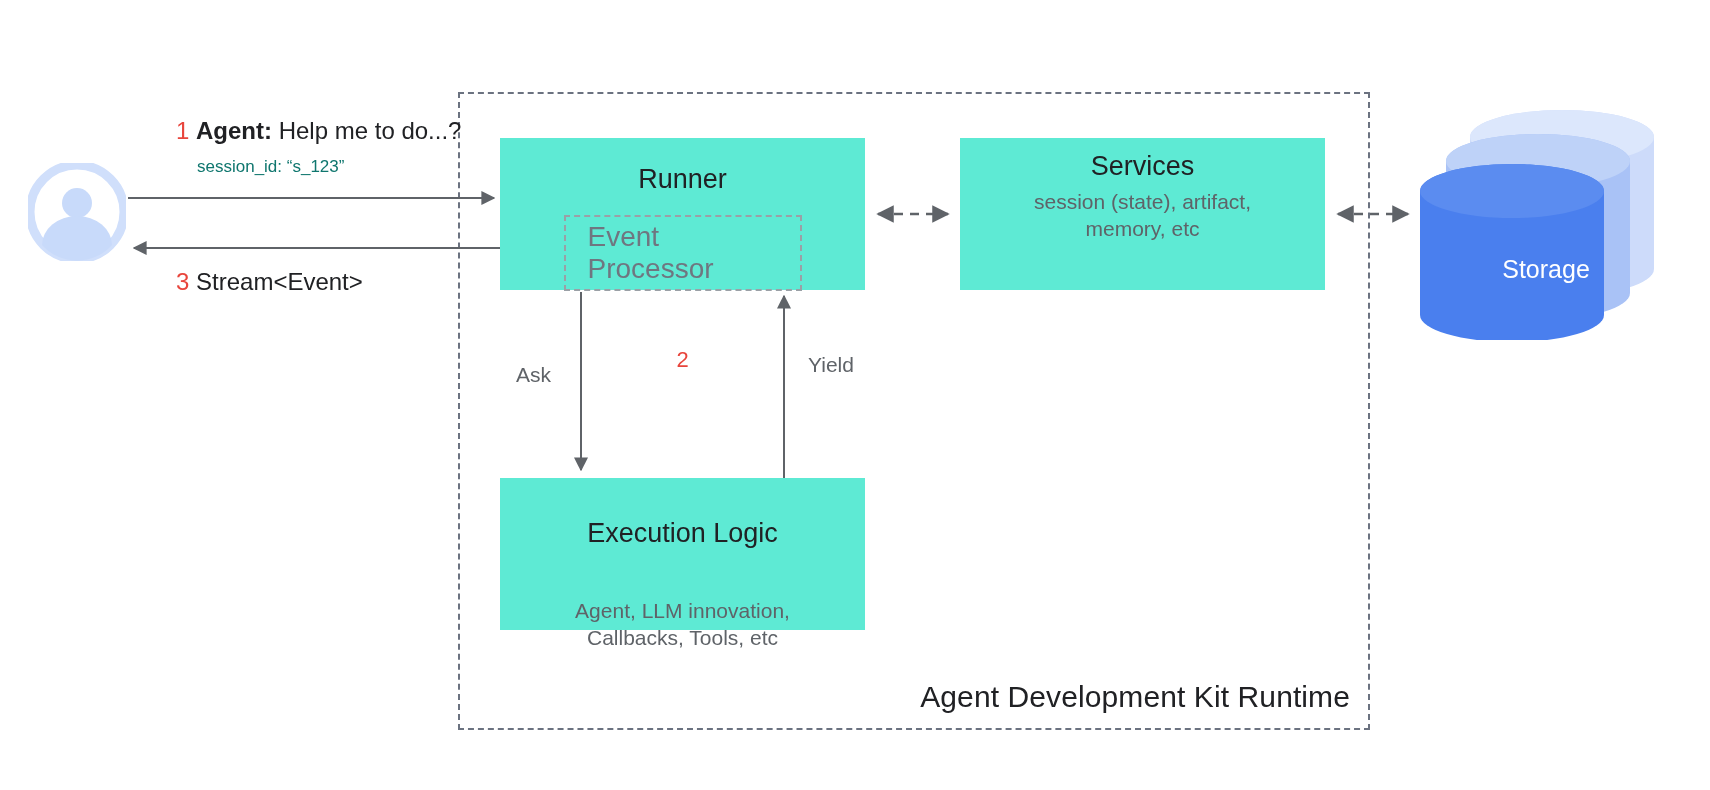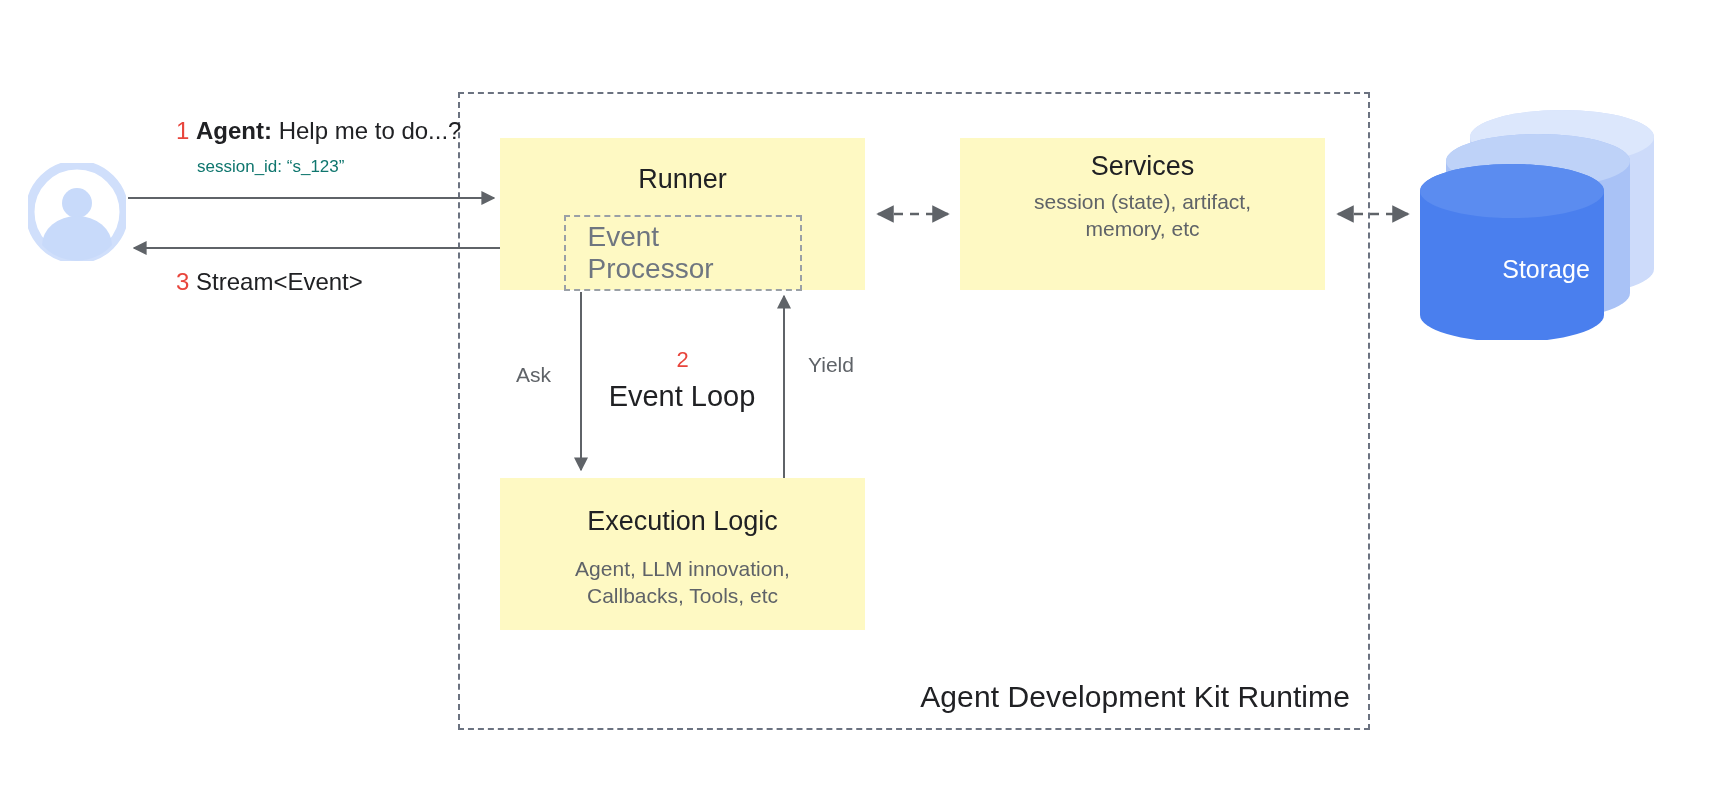"Runner" .box { background: #fef9c3 -> #5eead4 }
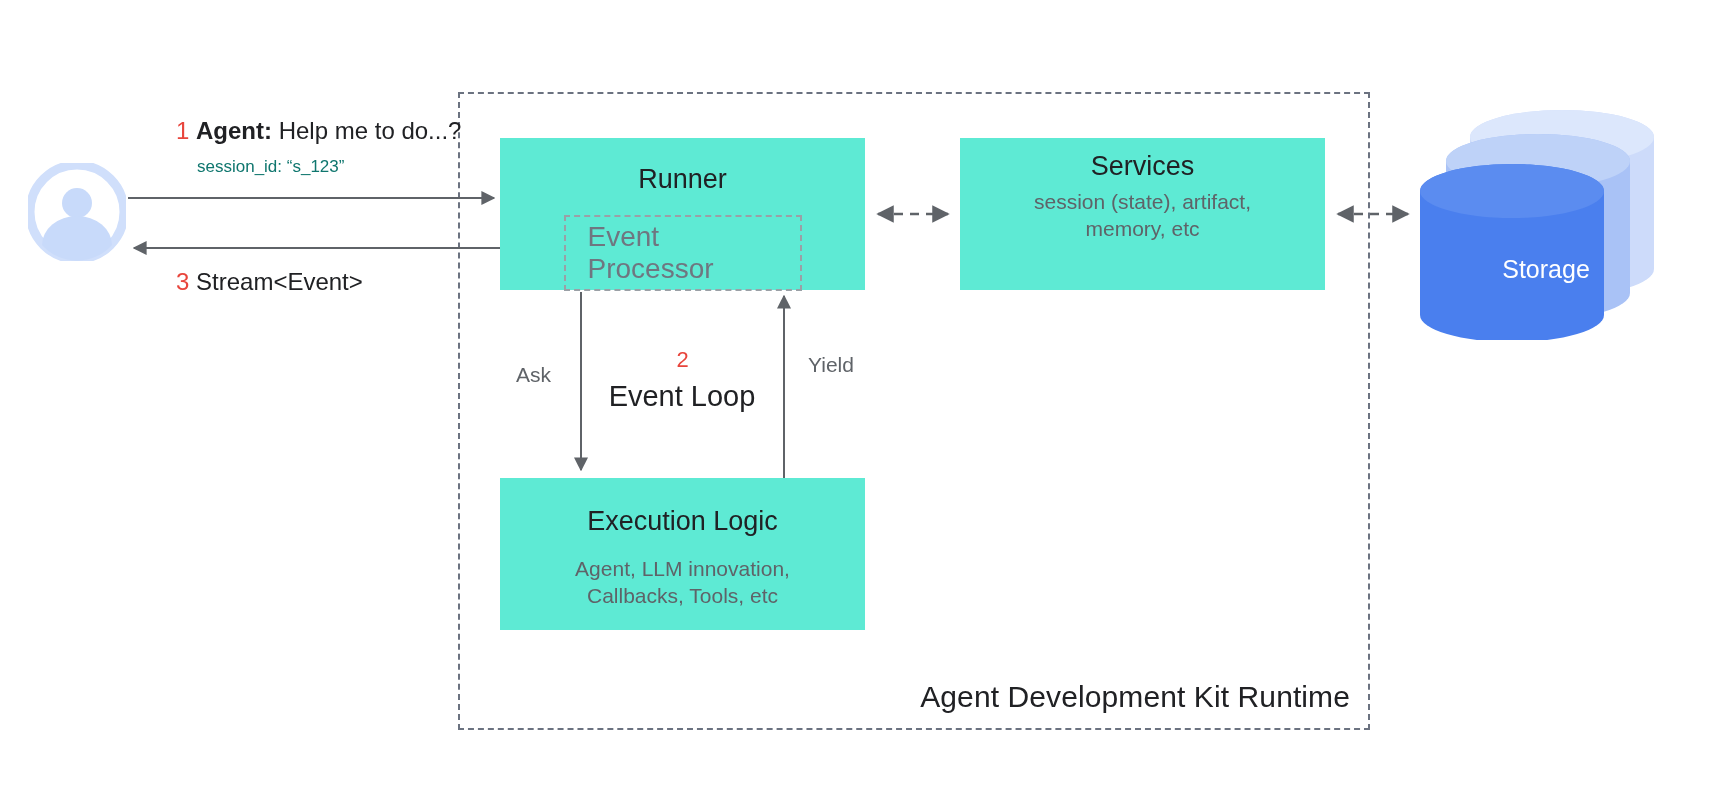"Event Loop" div.ann { html: <div>Event Loop</div> -> none }
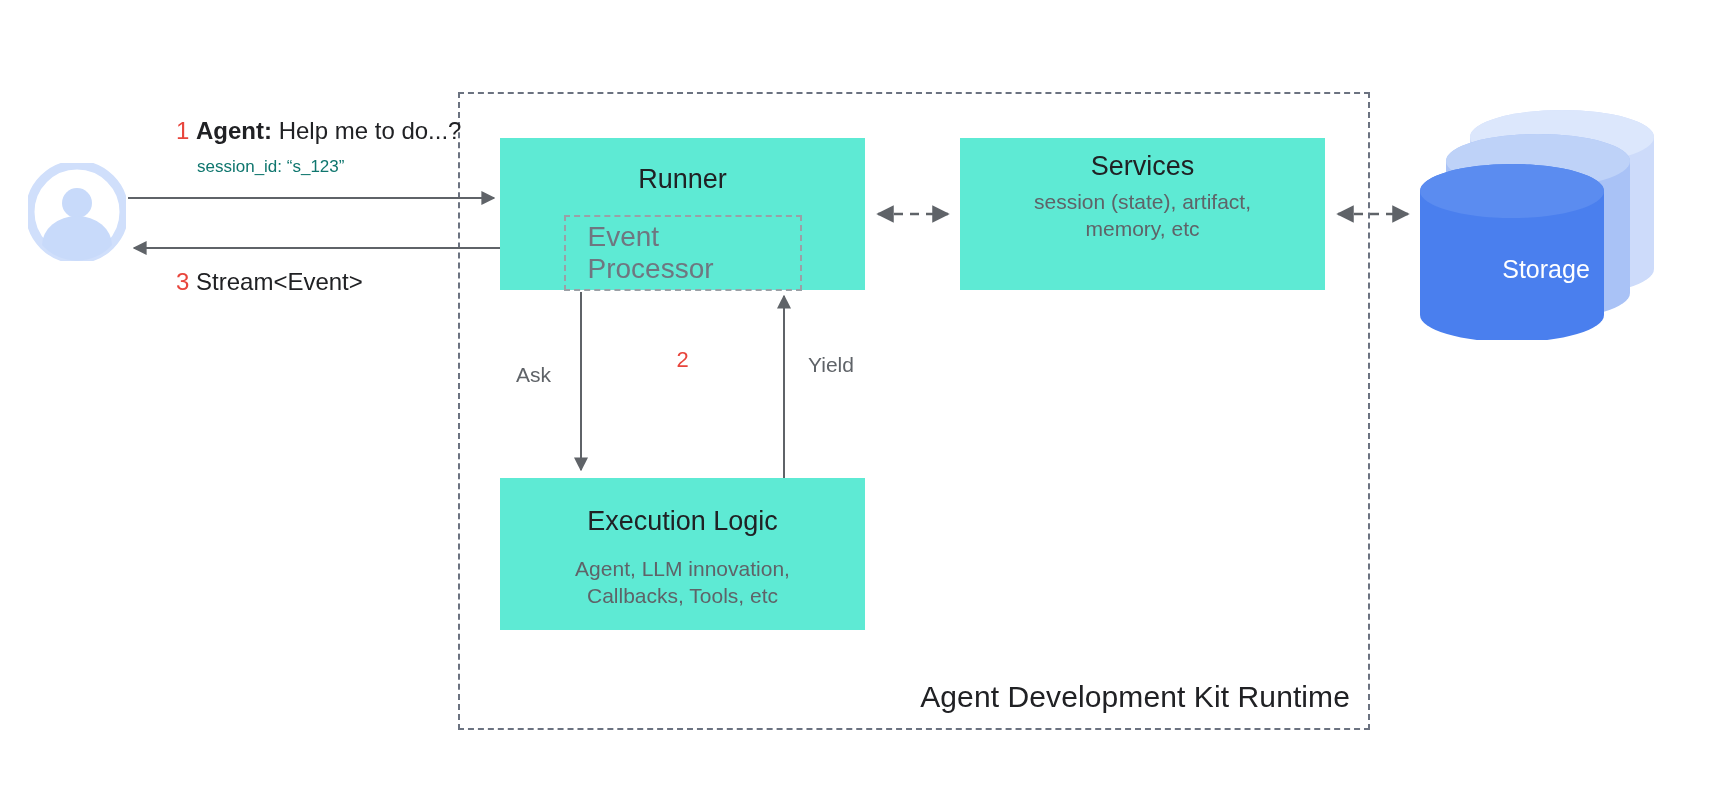"Execution Logic" #execution-box { gap: none -> 30px; padding-top: 28px -> 40px }
